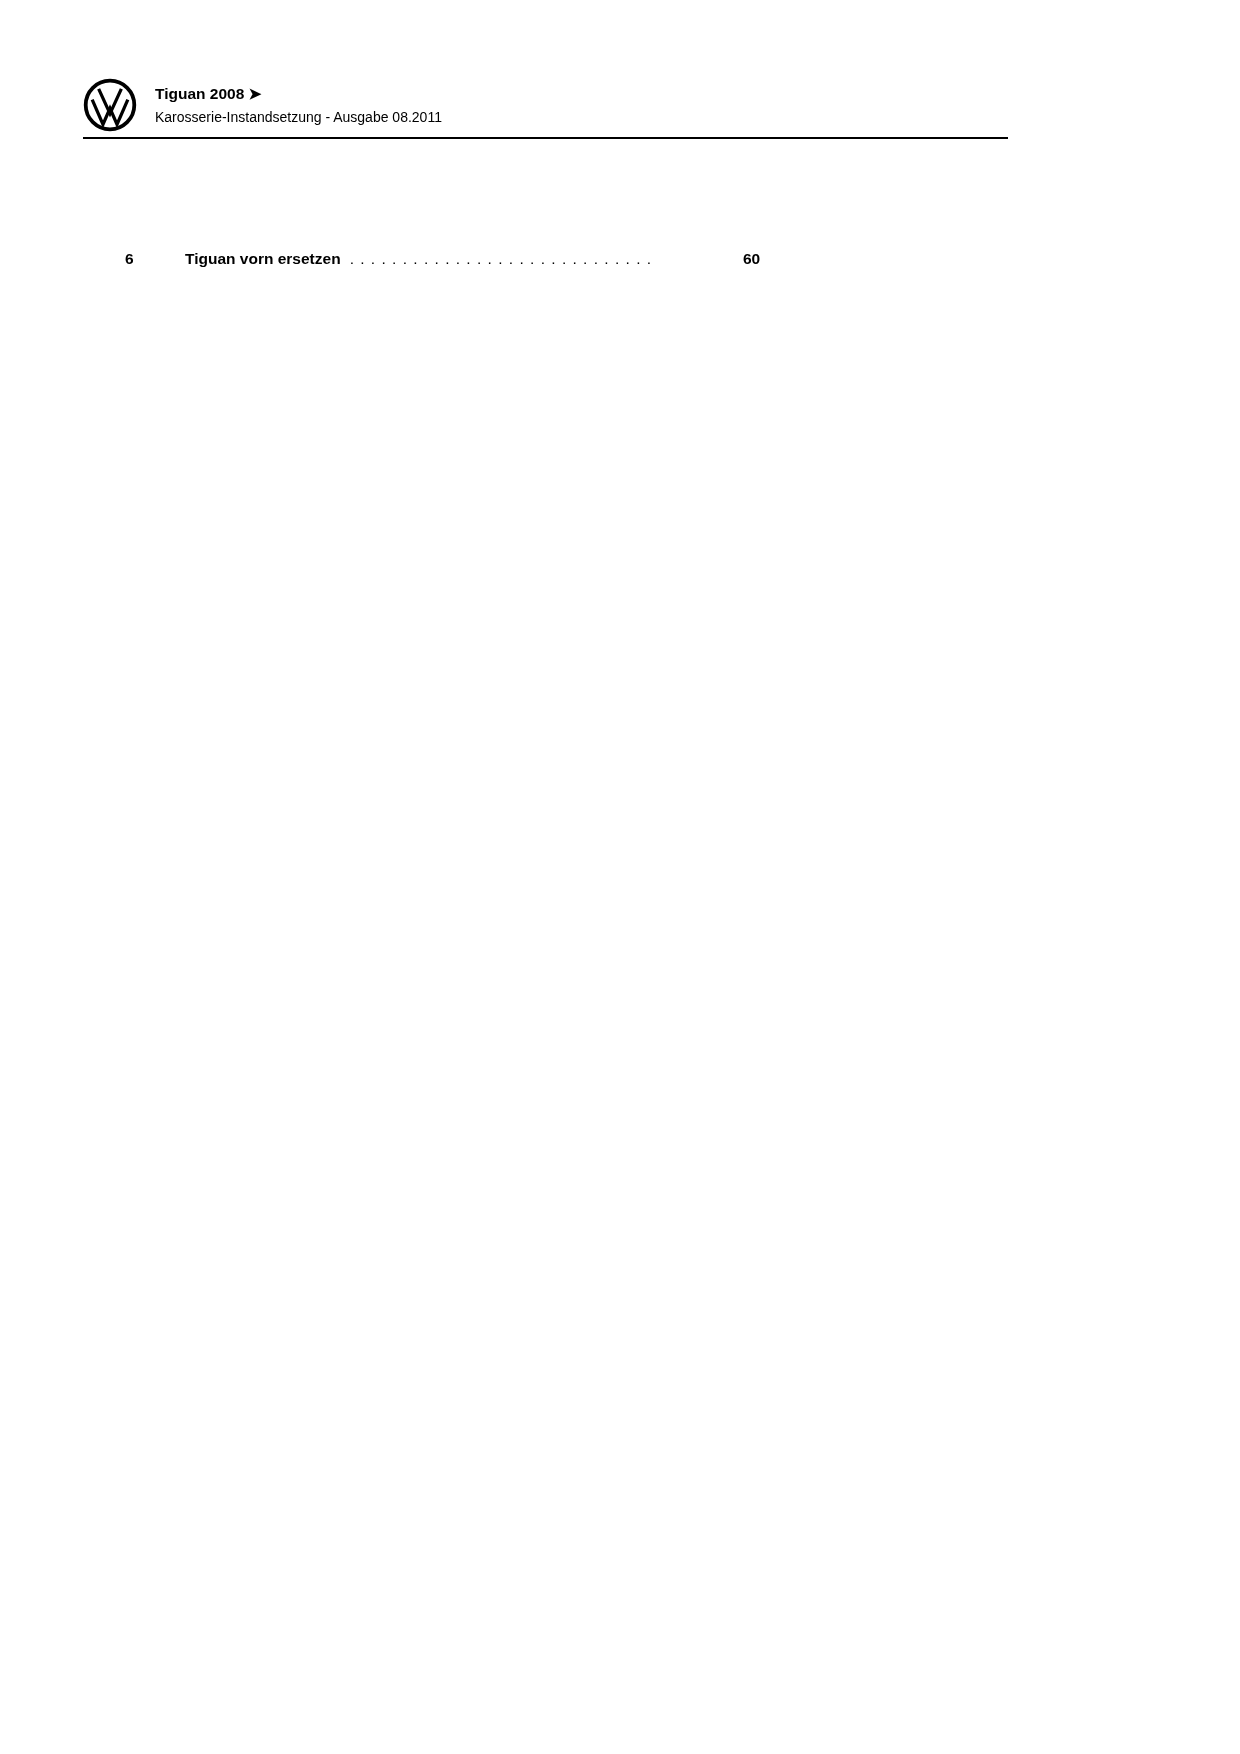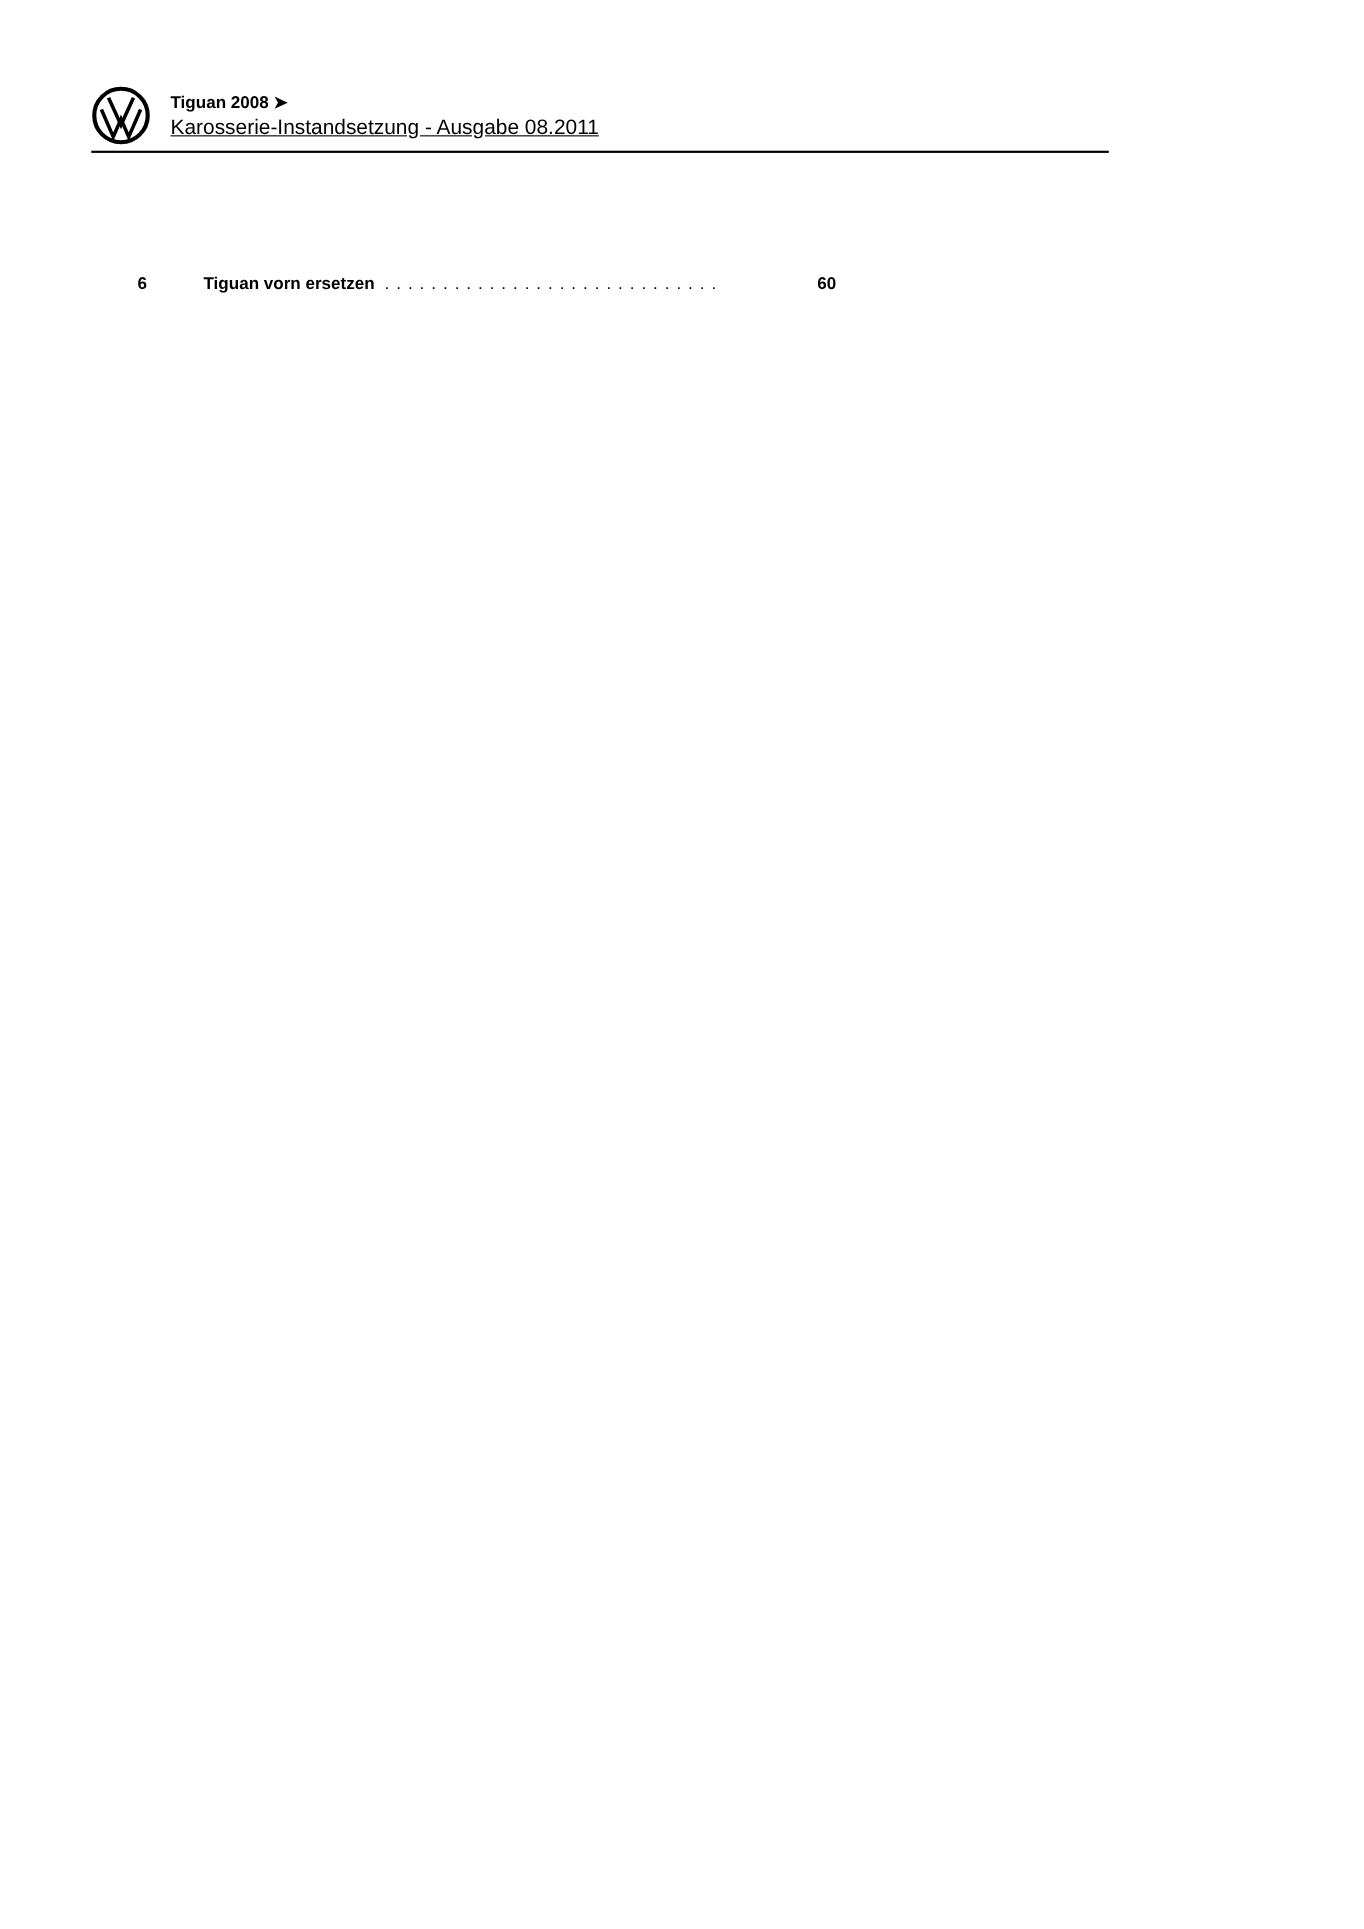"Karosserie-Instandsetzung - Ausgabe" .header-text .subtitle { font-size: 19px -> 14px; text-decoration: underline -> none }
